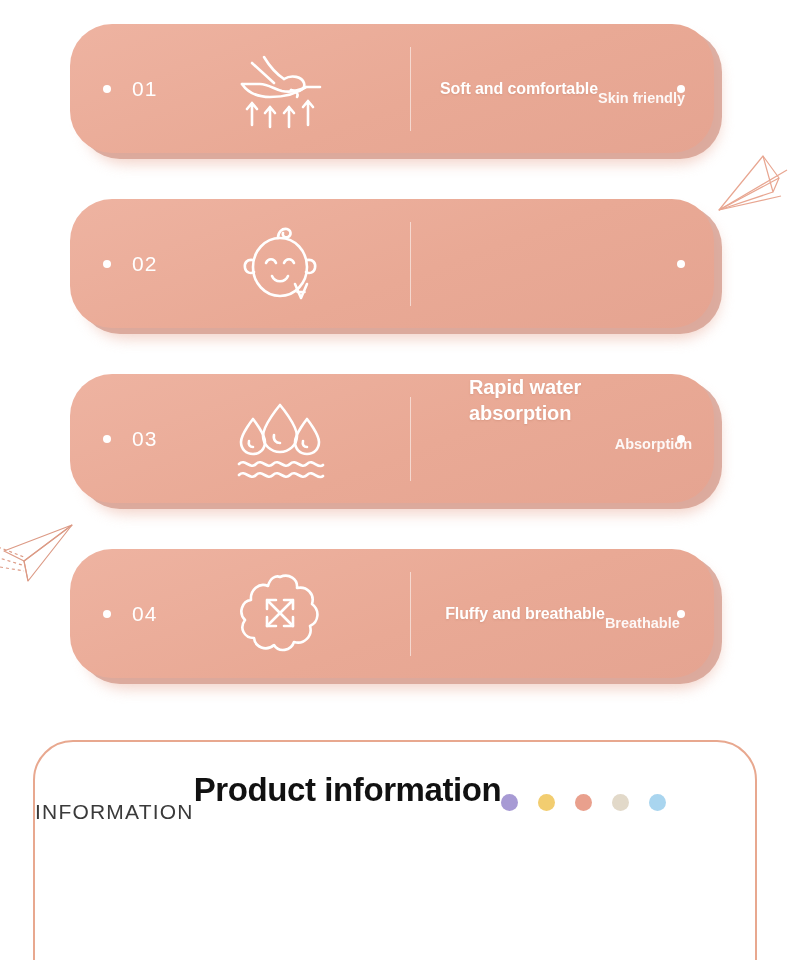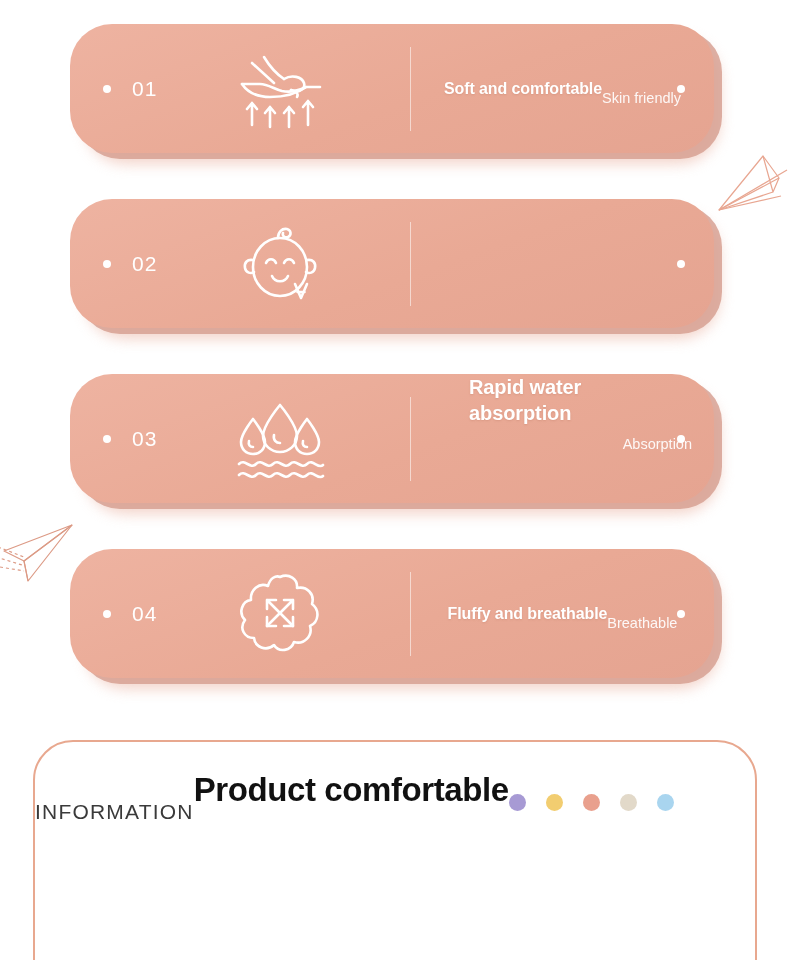"Skin friendly" .card-sub { font-weight: 400 -> 700 }
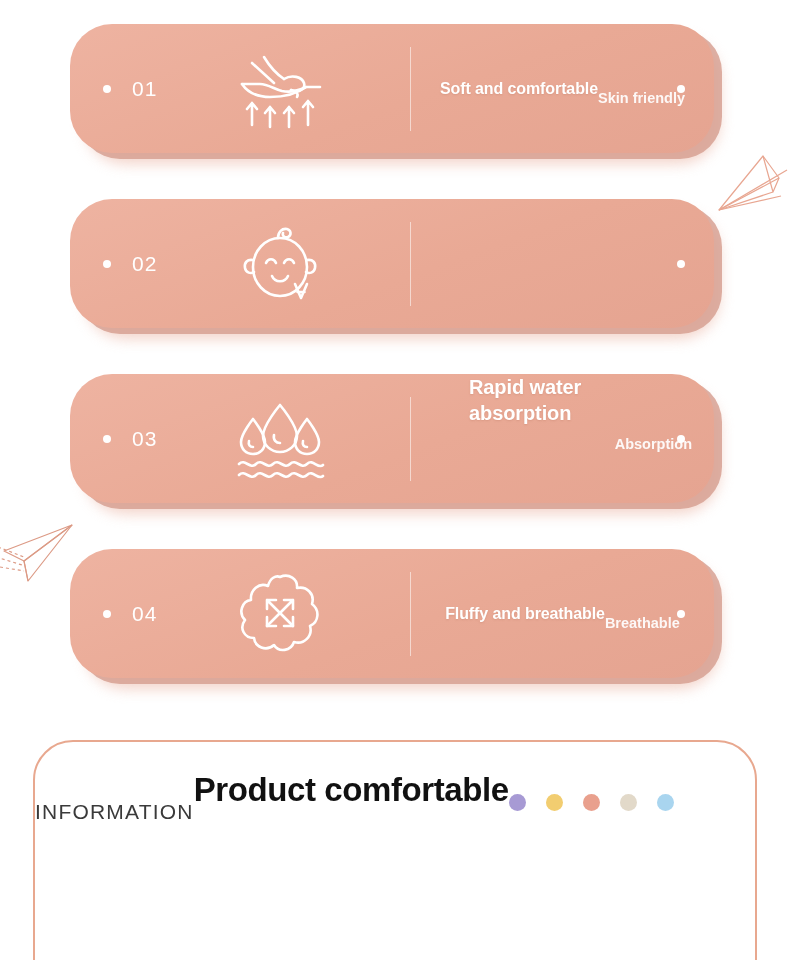"Product comfortable" div.info-title { text: comfortable -> information }
